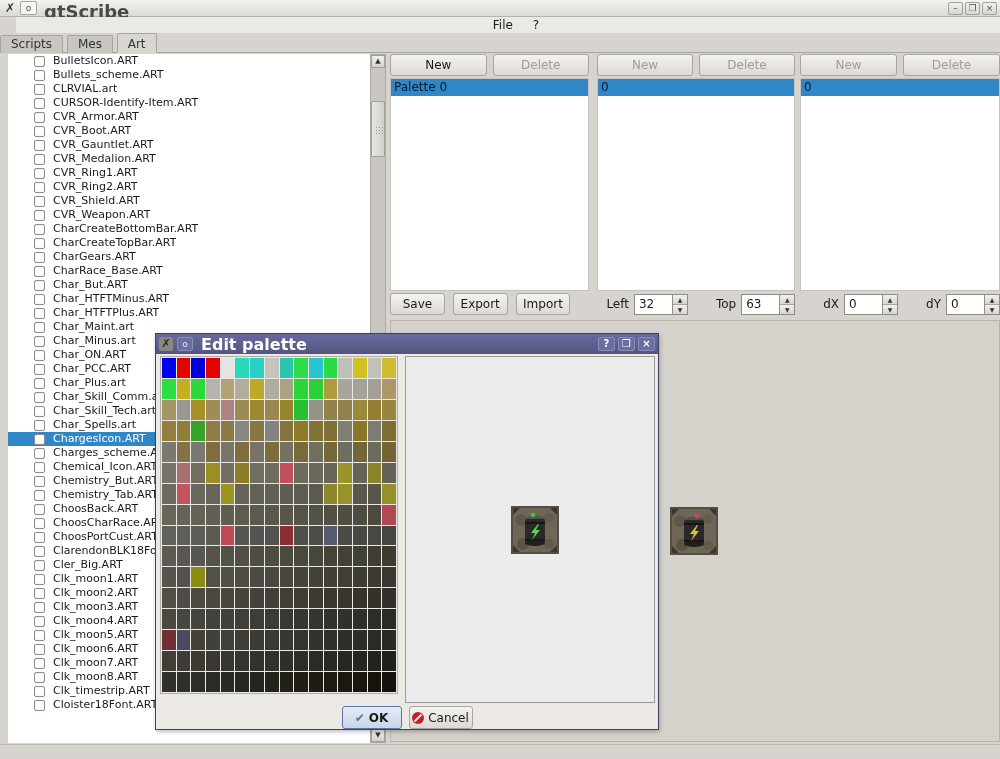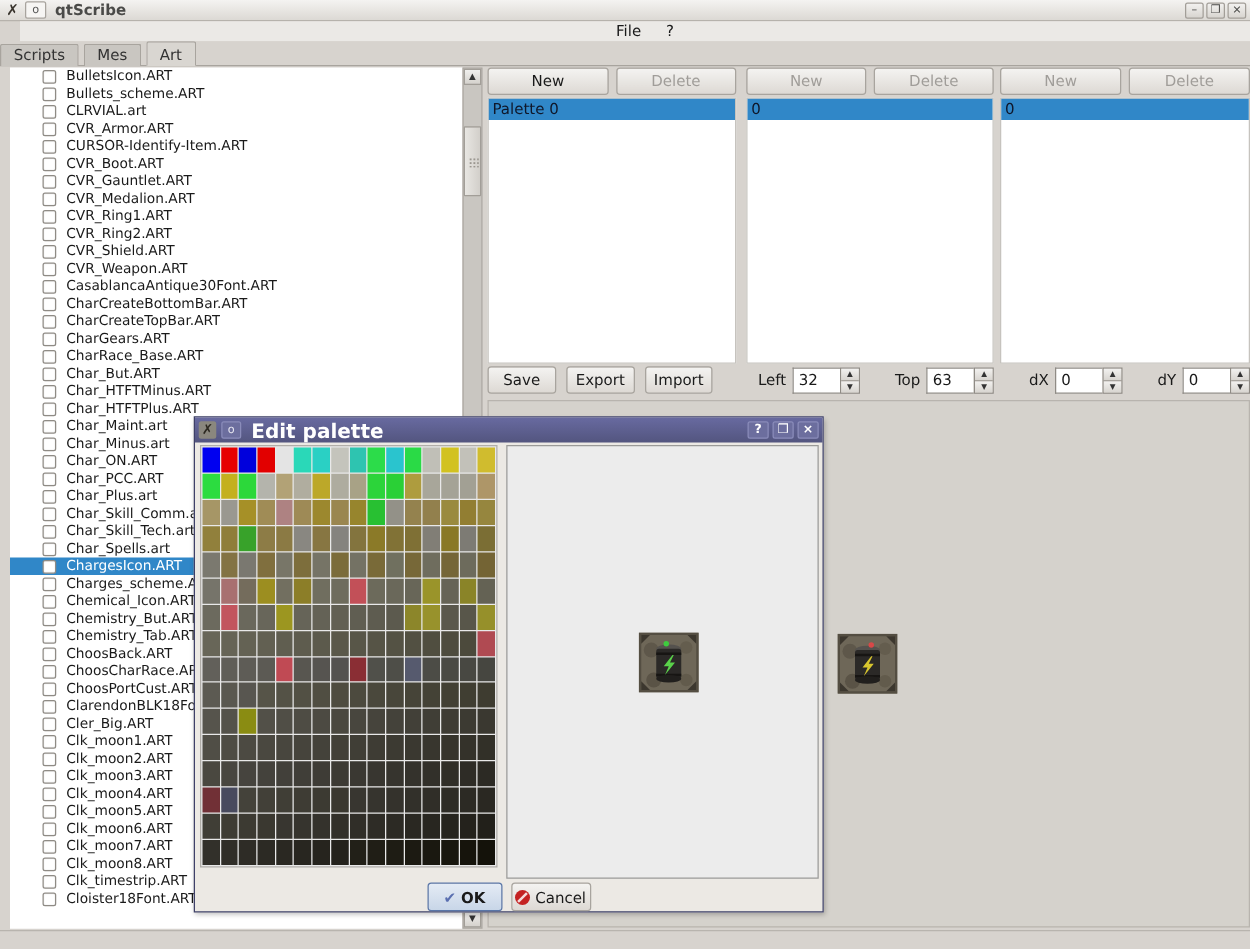"qtScribe" .wtitle { font-size: 12px -> 18px; text-decoration: none -> underline }
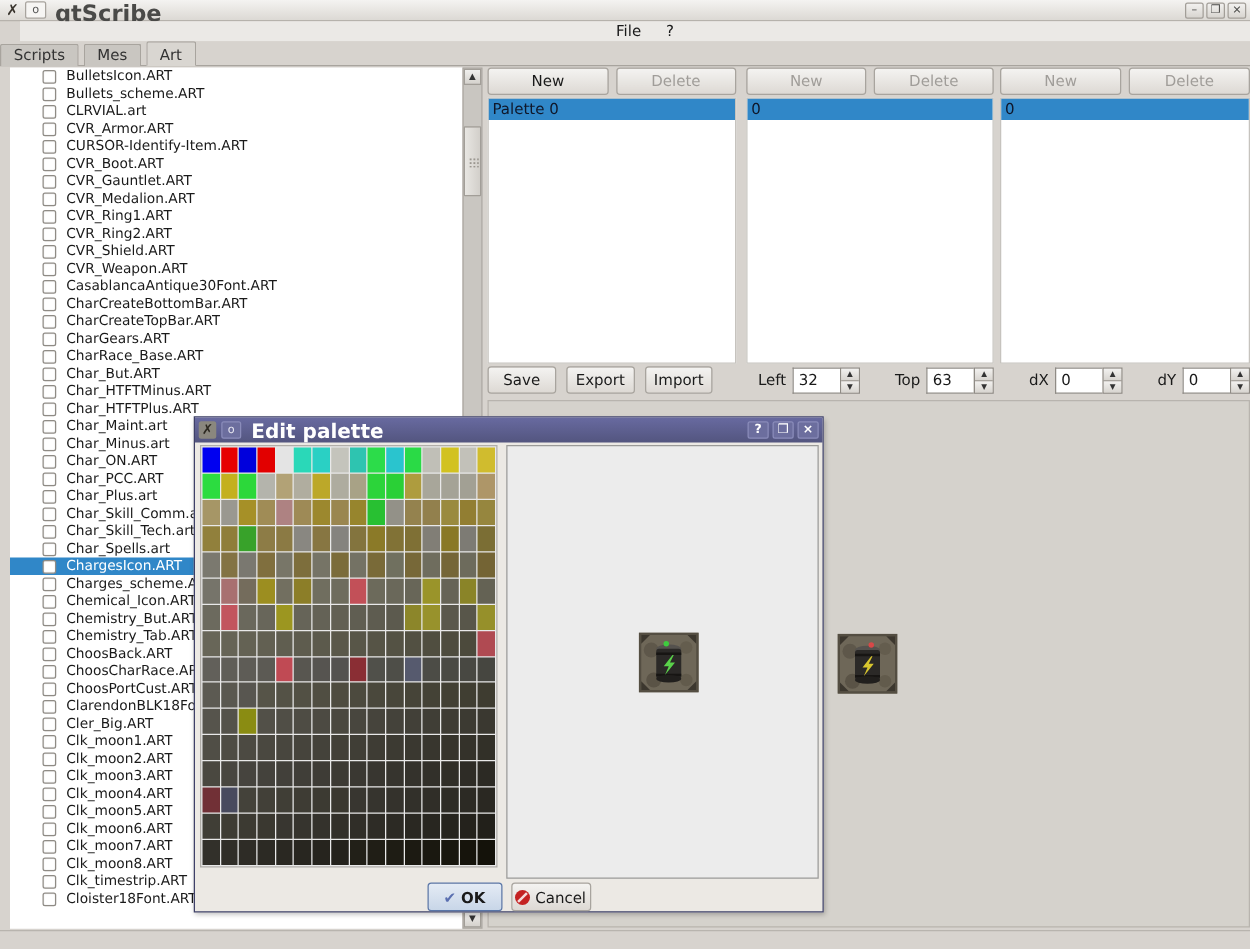"CVR_Armor.ART" div.file-row { order: before "CURSOR-Identify-Item.ART" -> after "CURSOR-Identify-Item.ART" }
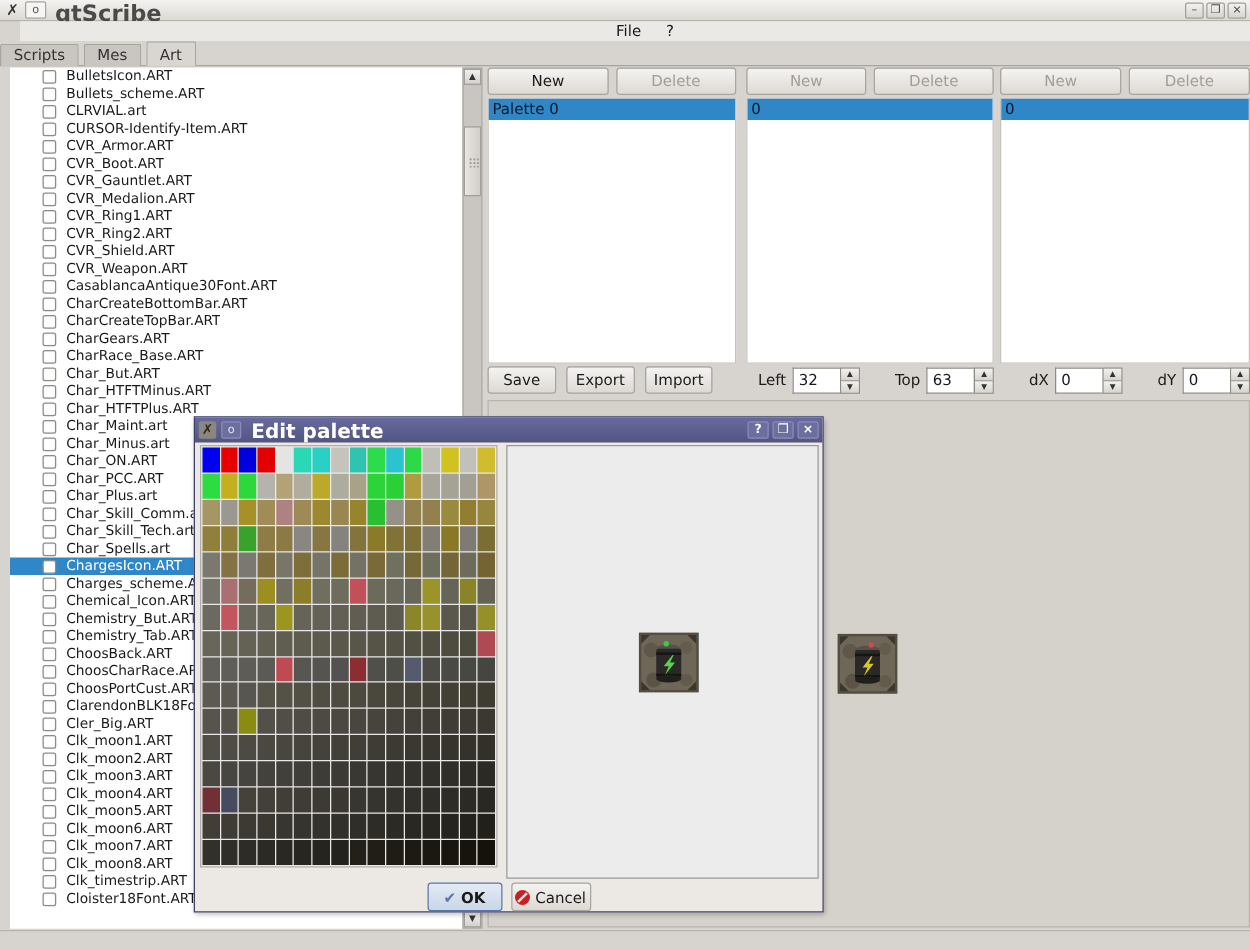"CasablancaAntique30Font.ART" div.file-row { html: <div> <span></span> <span>CasablancaAntique30Font.ART</span> </div> -> none }
